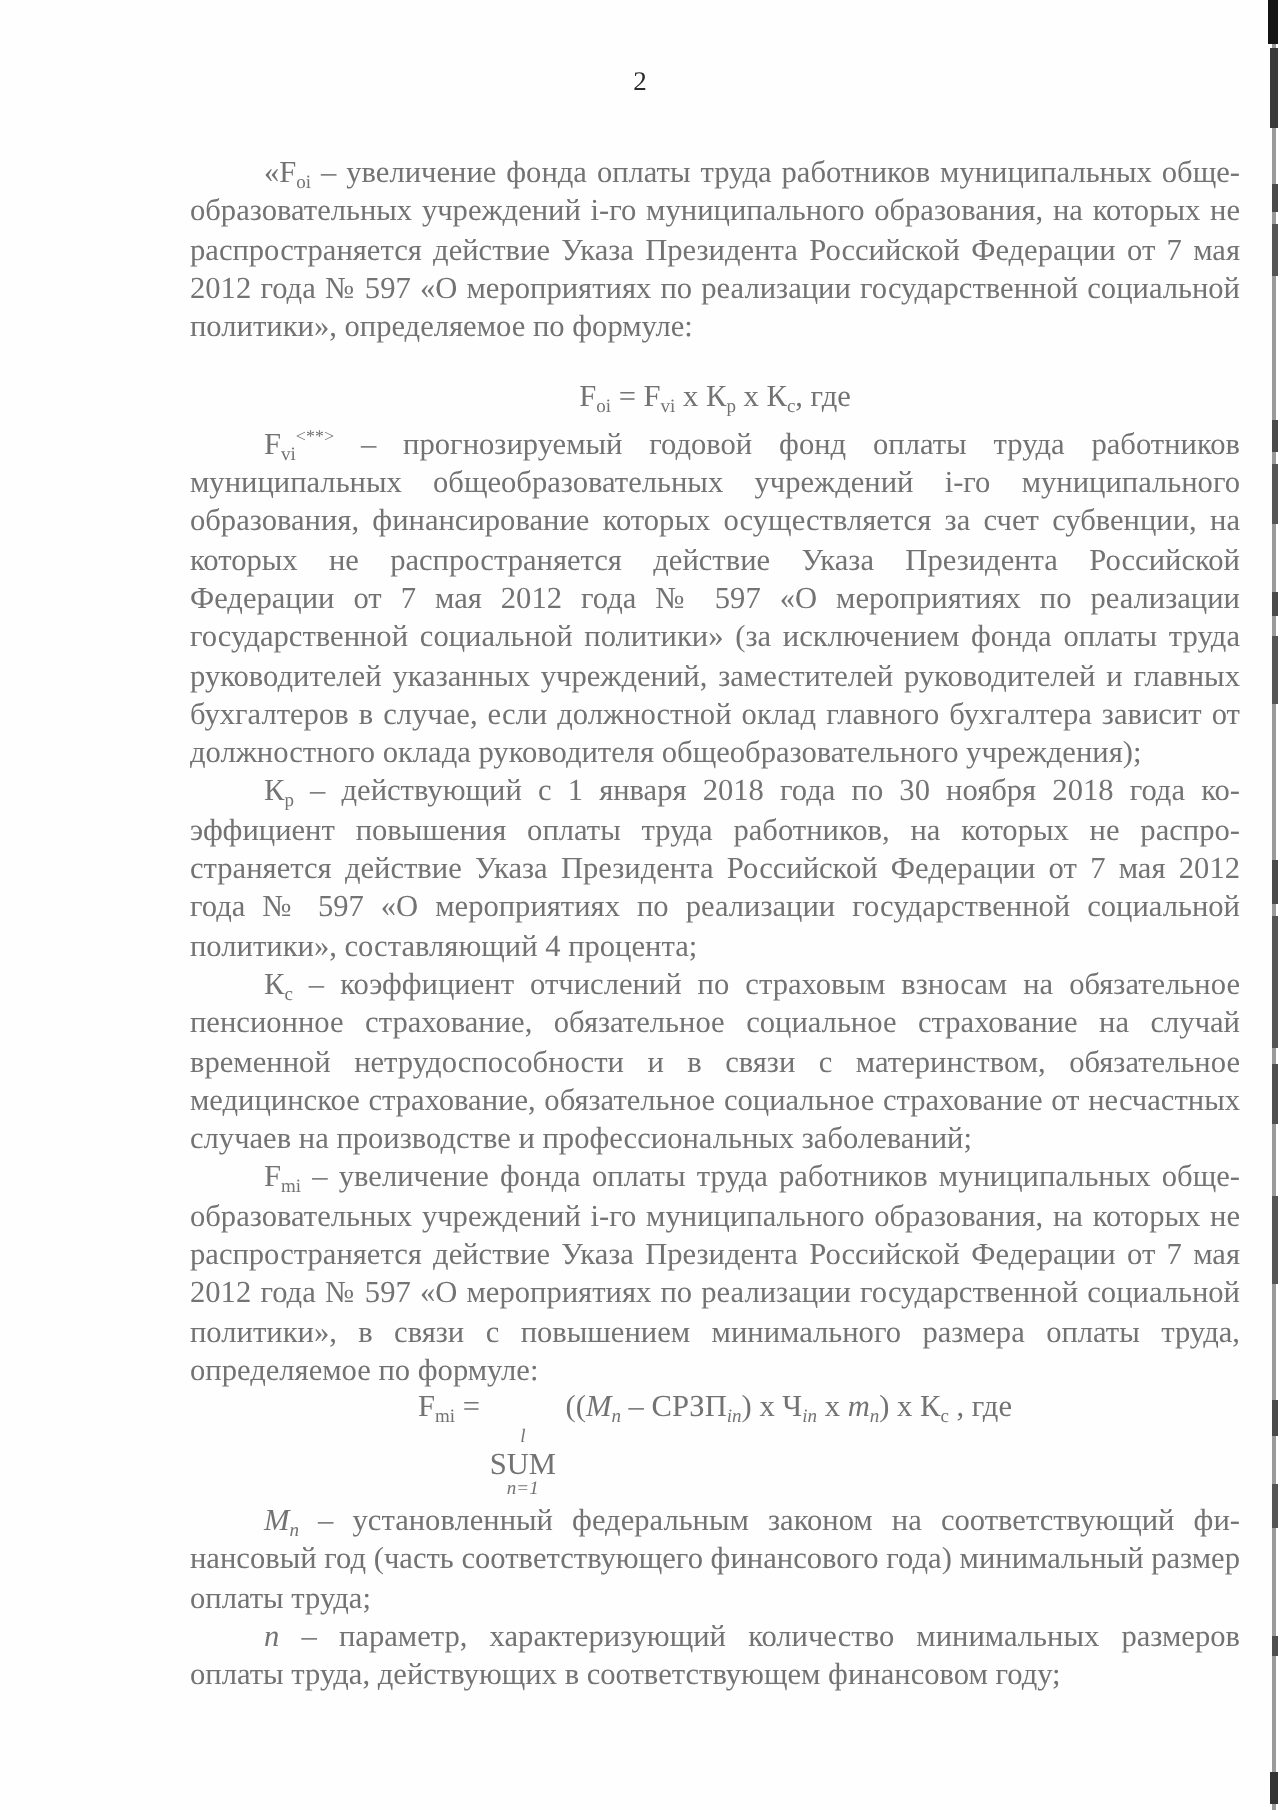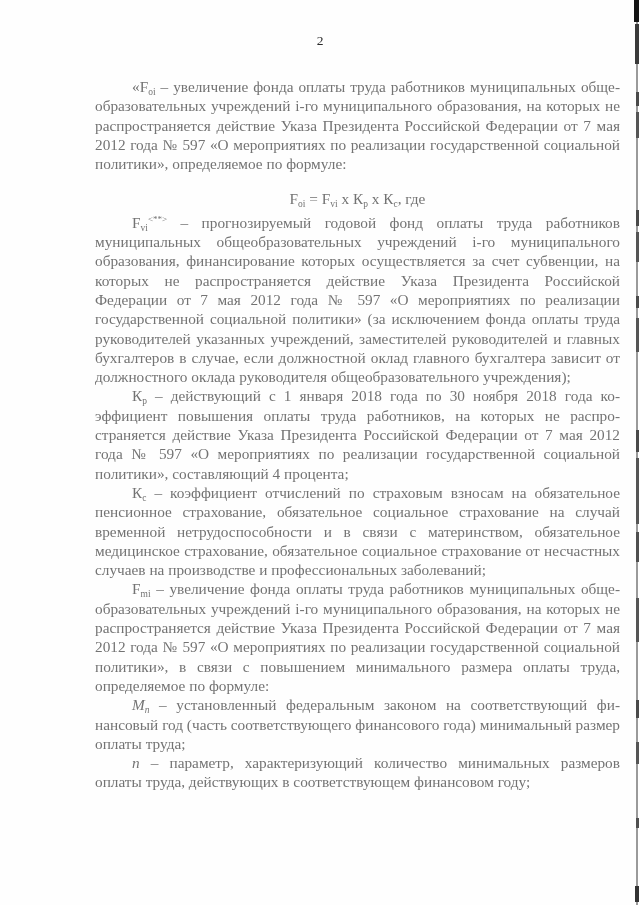"Fmi = (( – СРЗП" p.para { html: none -> <p>F<sub>mi</sub> = <span> <span>l</span> <span>SUM</span> <span>n=1</span> </span> ((<i>M</i><sub><i>n</i></sub> – СРЗП<sub><i>in</i></sub>) х Ч<sub><i>in</i></sub> х <i>m</i><sub><i>n</i></sub>) х К<sub>с</sub> , где</p> }
